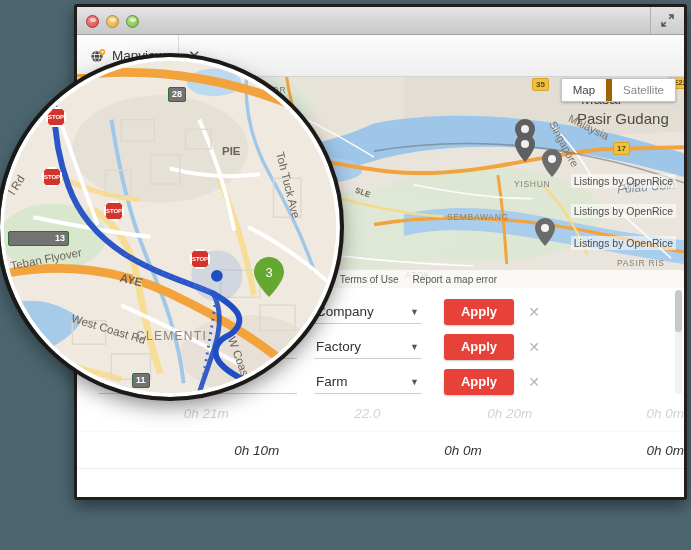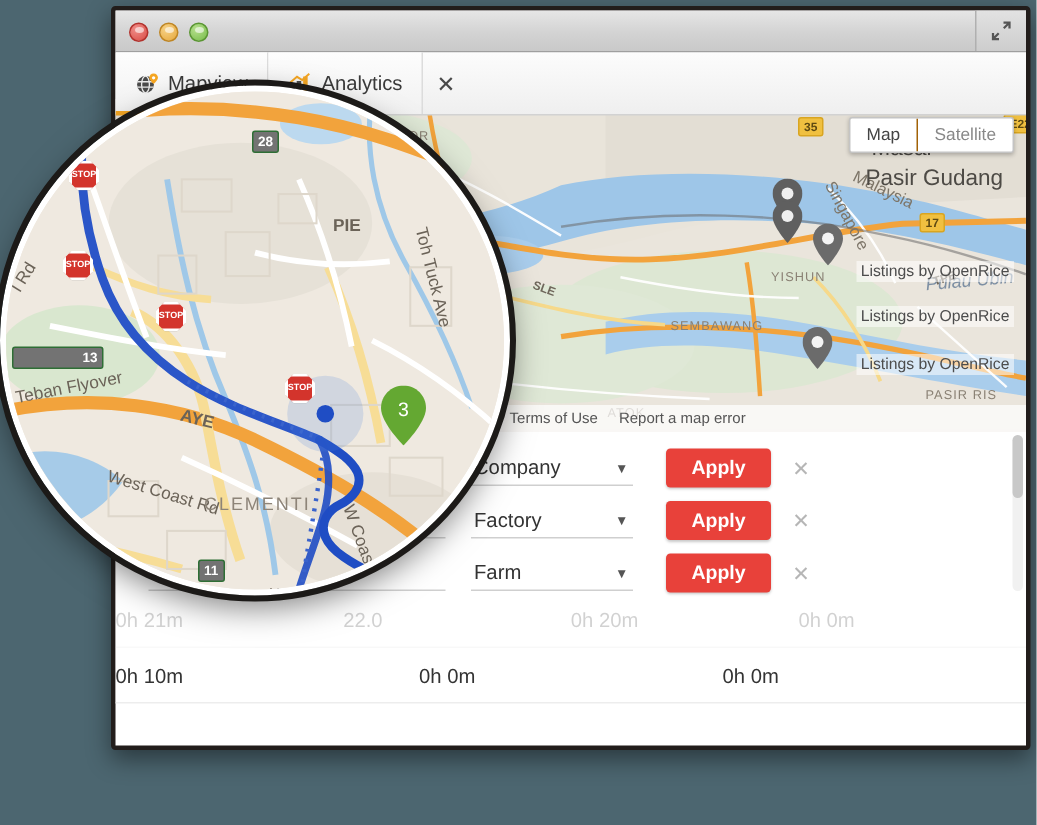"Analytics" div.tab { html: <div> <svg> <rect></rect> <rect></rect> <rect></rect> <path></path> </svg> <span>Analytics</span> </div> -> none }
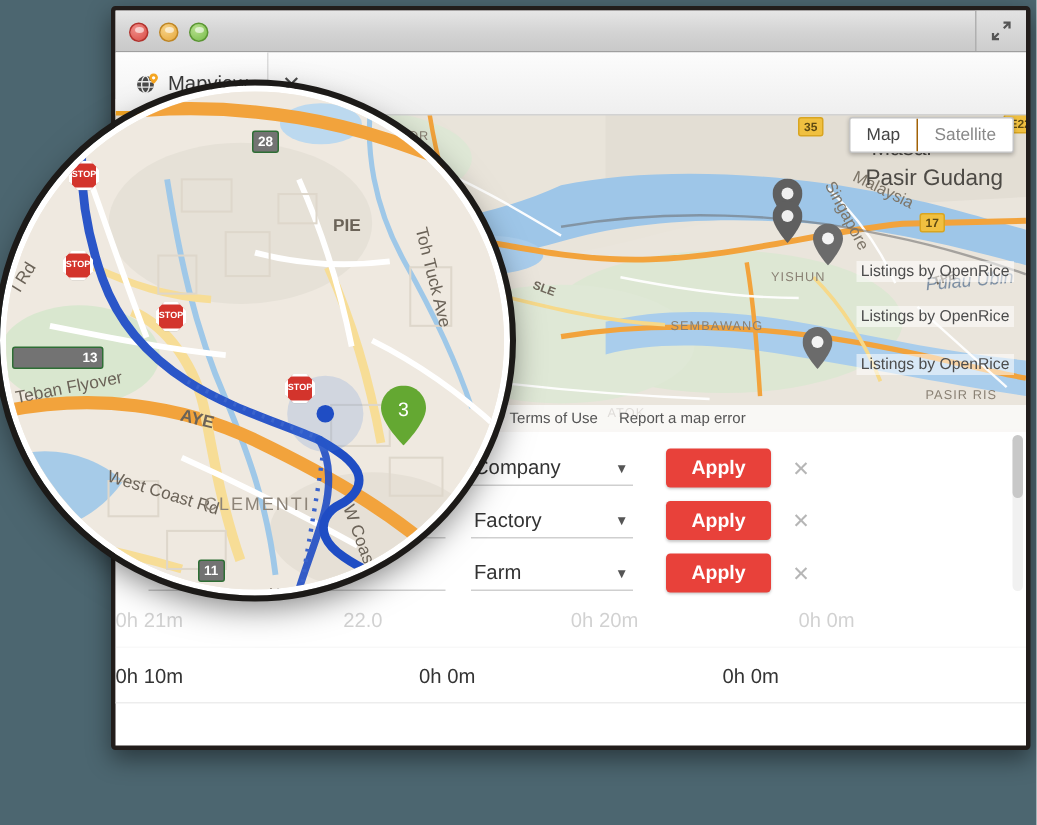"Map" #map-type-control > div { border-right: 1px solid #a16207 -> 6px solid #a16207 }
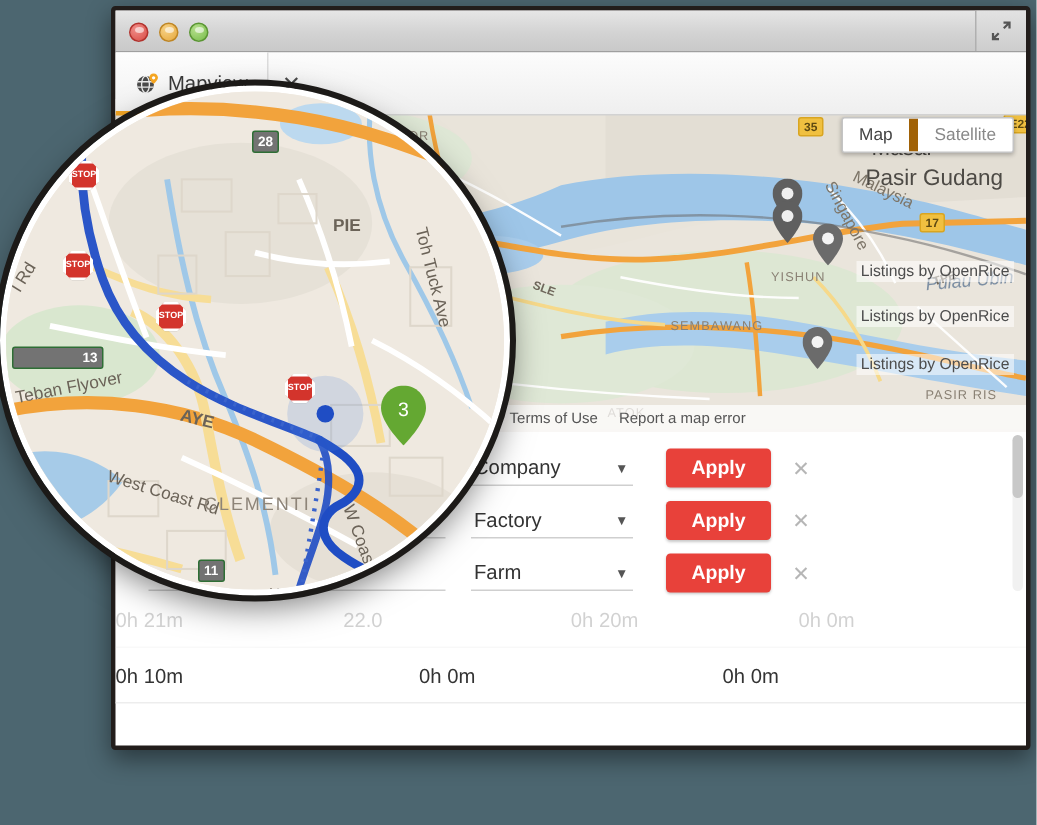"0h 21m" .tcell { font-style: none -> italic; text-align: left -> right }
